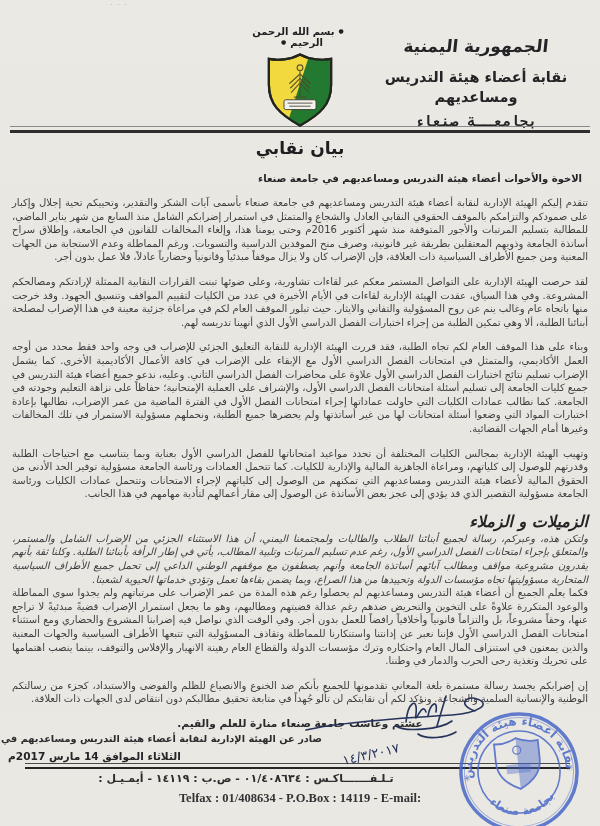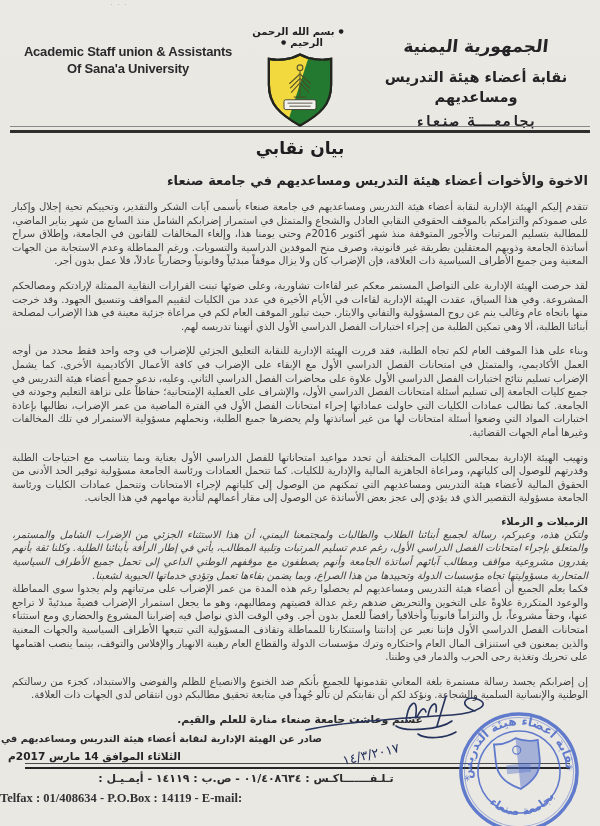"Academic Staff union & Assistants" div.org { html: <div> <div>Academic Staff union &amp; Assistants</div> <div>Of Sana'a University</div> </div> -> none }
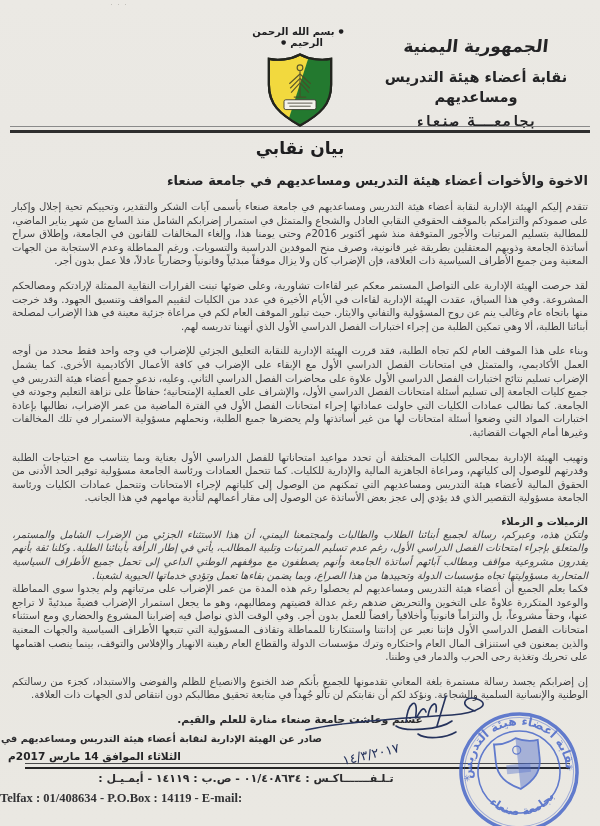"الاخوة والأخوات أعضاء هيئة التدريس" .salutation { font-size: 13px -> 10px; margin: 0 0 12px -> 0 6px 12px }
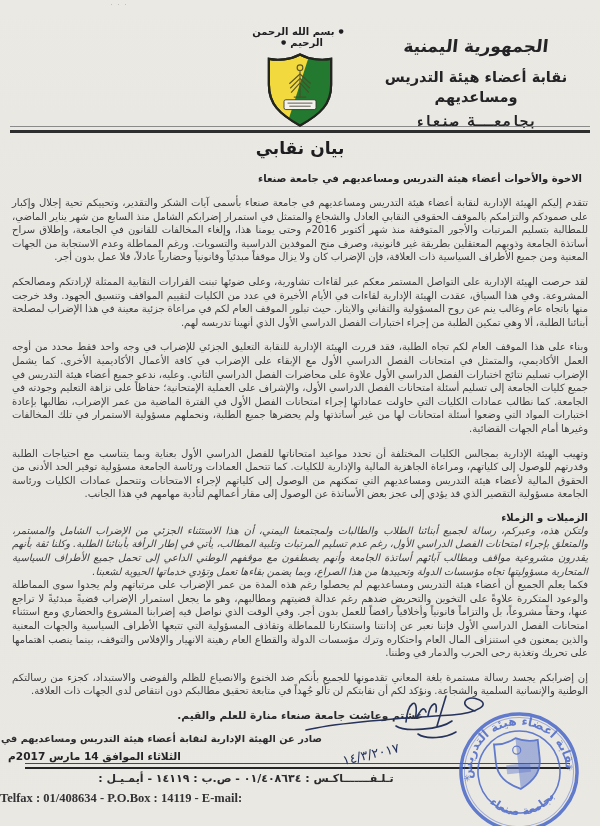"الزميلات و الزملاء" .subhead { font-size: 10px -> 16px; font-style: none -> italic }
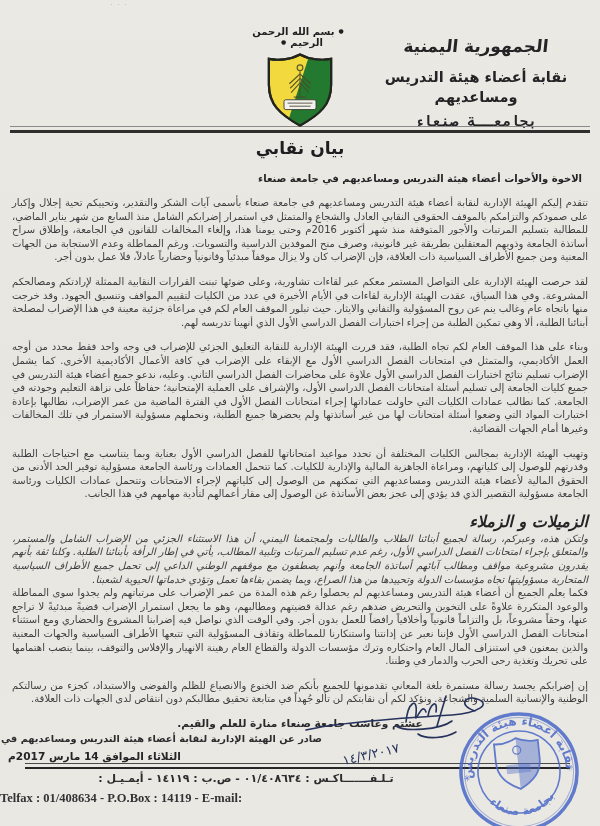"Telfax : 01/408634 - P.O.Box" .ftr-en { text-align: left -> center }
